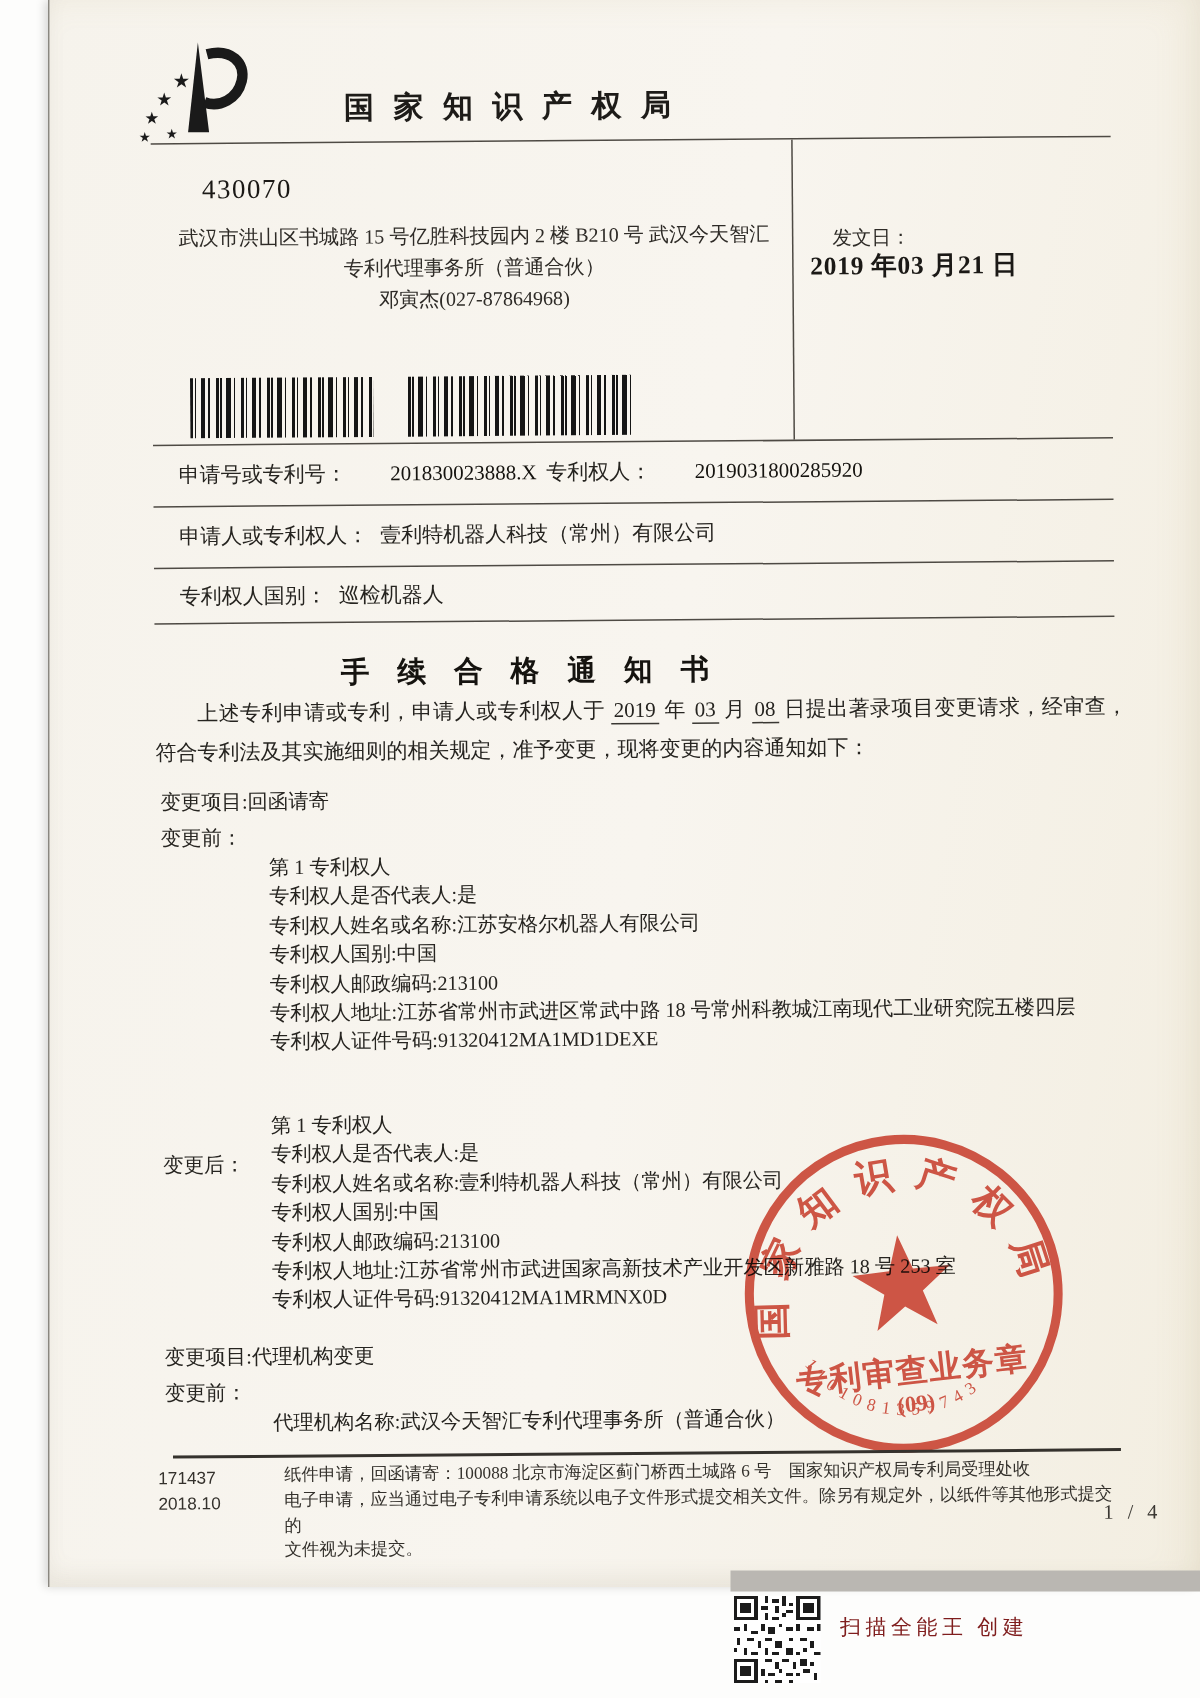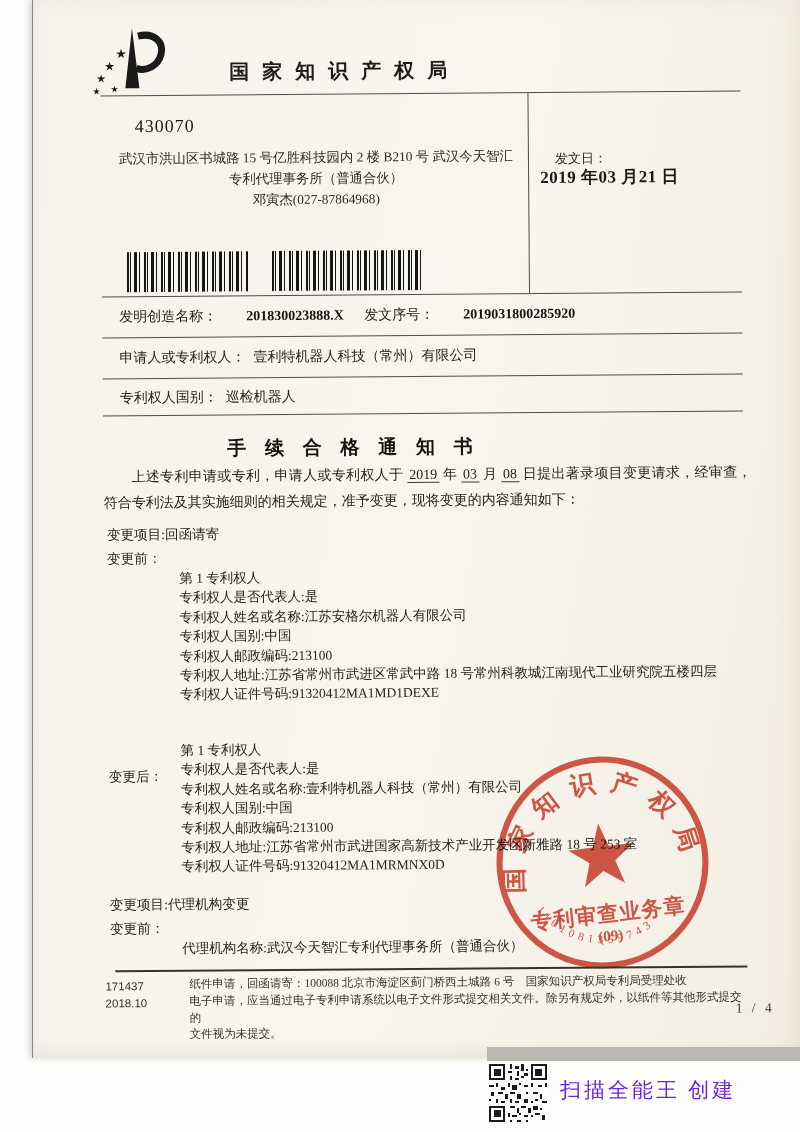"发明创造名称：" span { text: 发明创造名称 -> 申请号或专利号 }
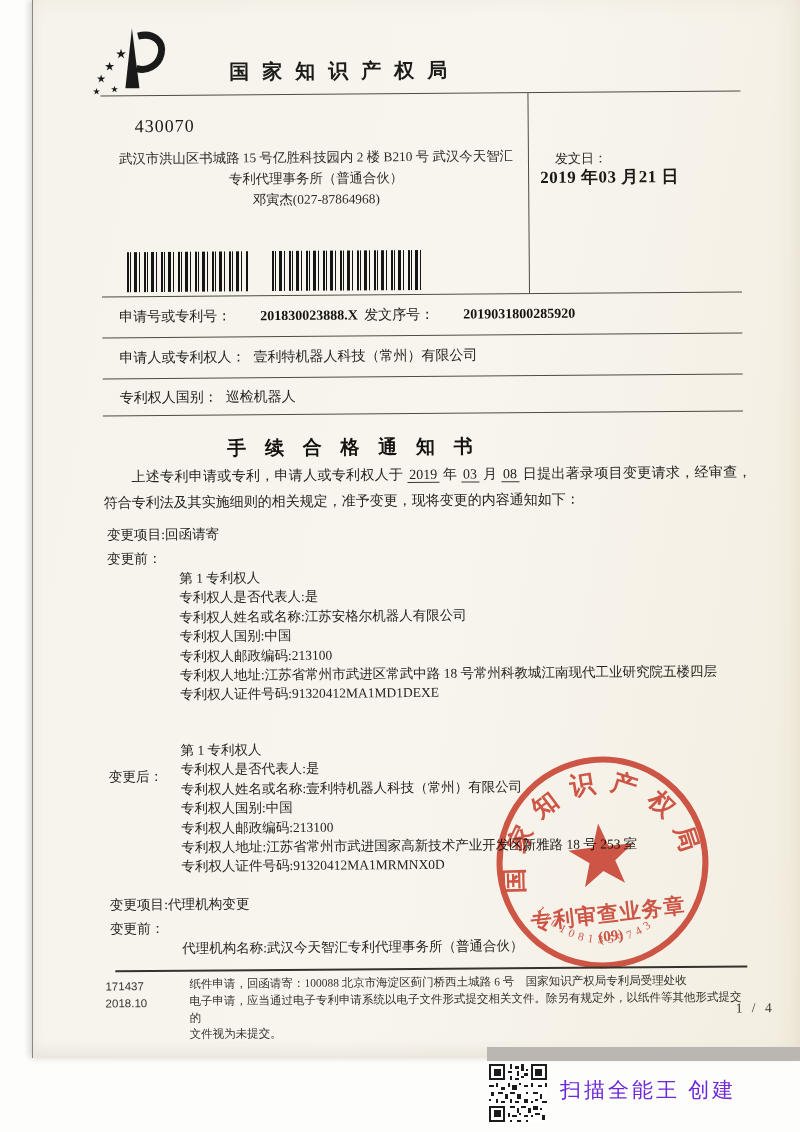"201830023888.X" .inforow .bold { font-weight: 700 -> 400 }
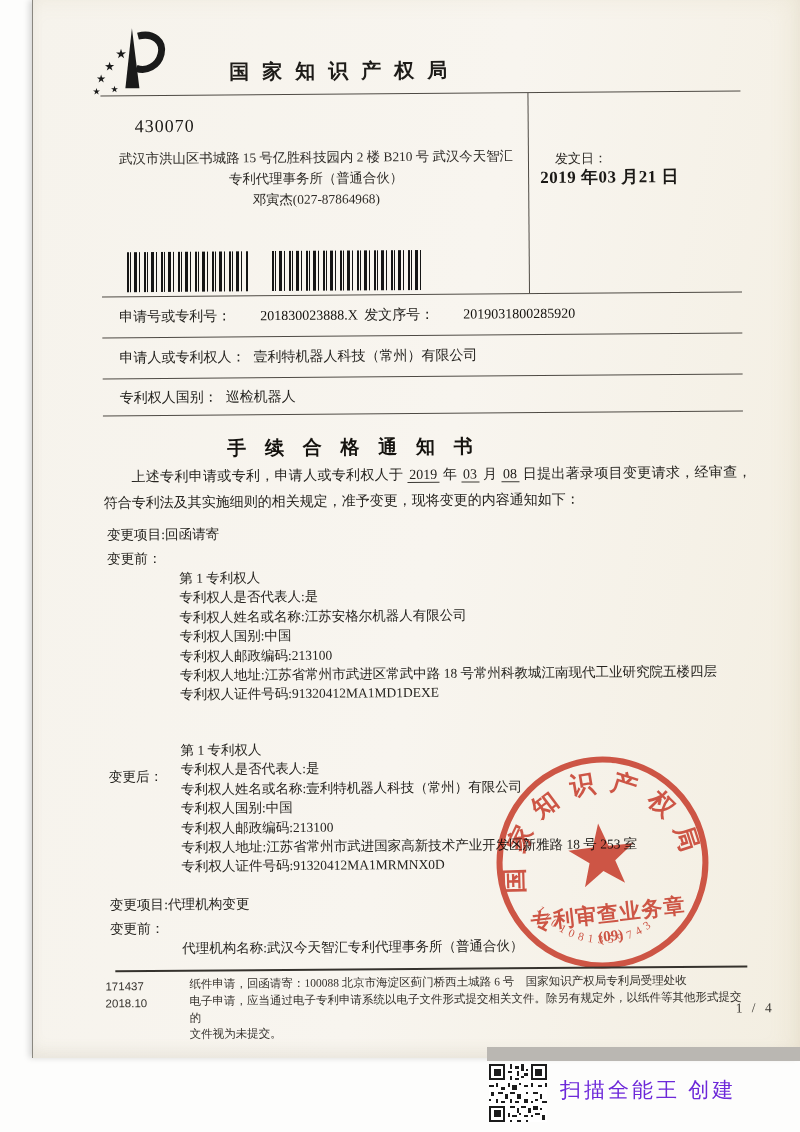"发文序号：" span { text: 发文序号 -> 专利权人 }
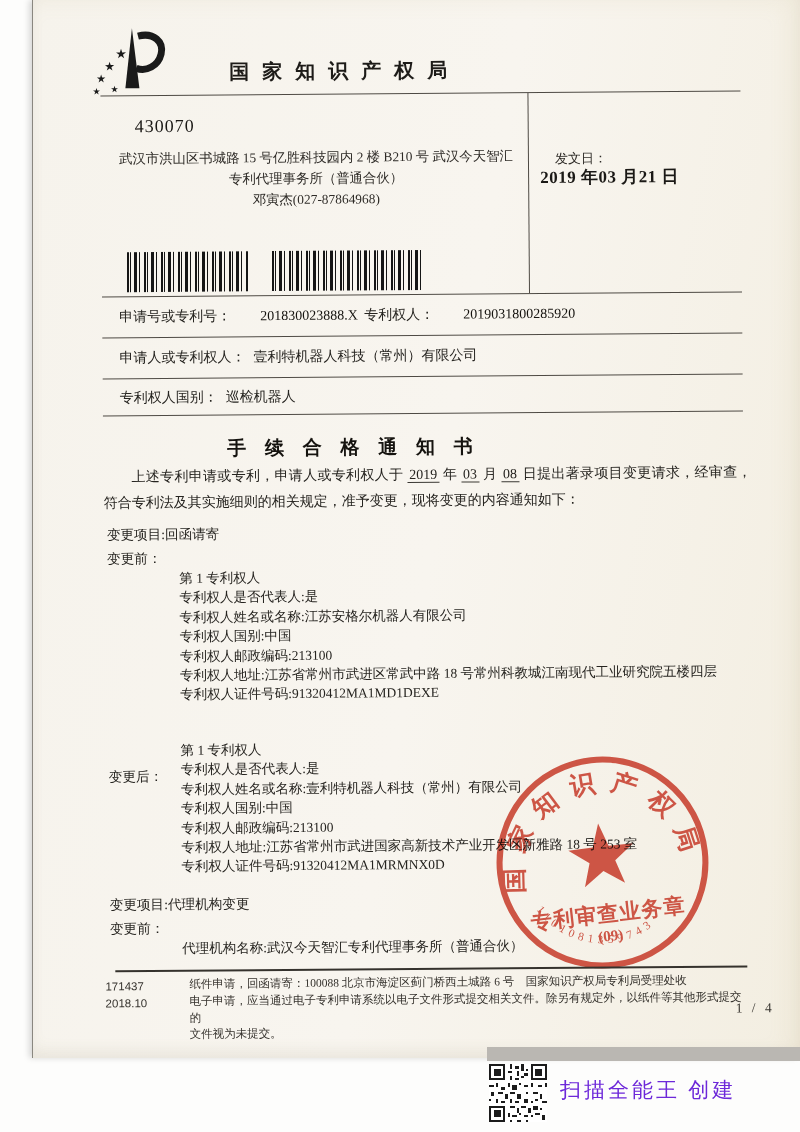"扫描全能王 创建" .scan-text { color: #6d28d9 -> #7f1d1d; font-size: 21px -> 14px }
